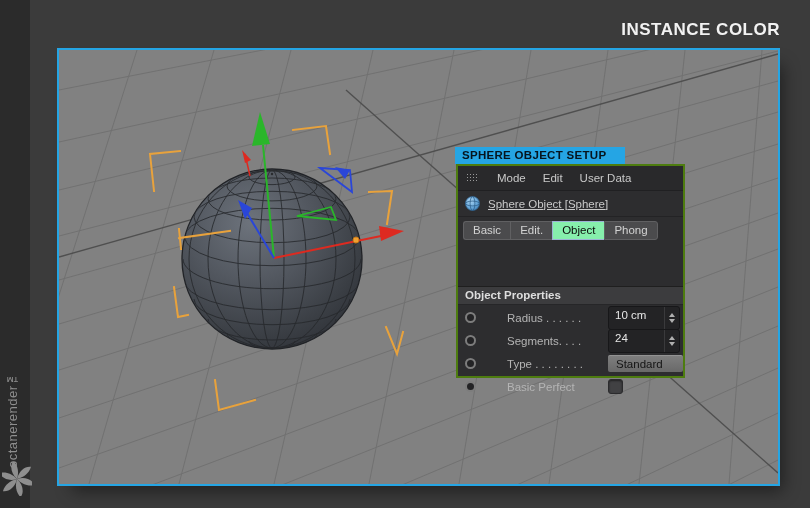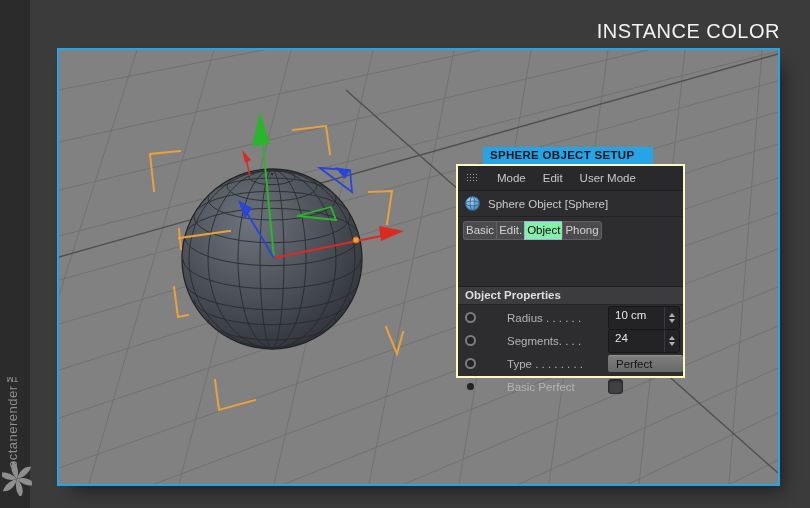"INSTANCE COLOR" .page-title { font-size: 20px -> 17px; font-weight: normal -> bold }
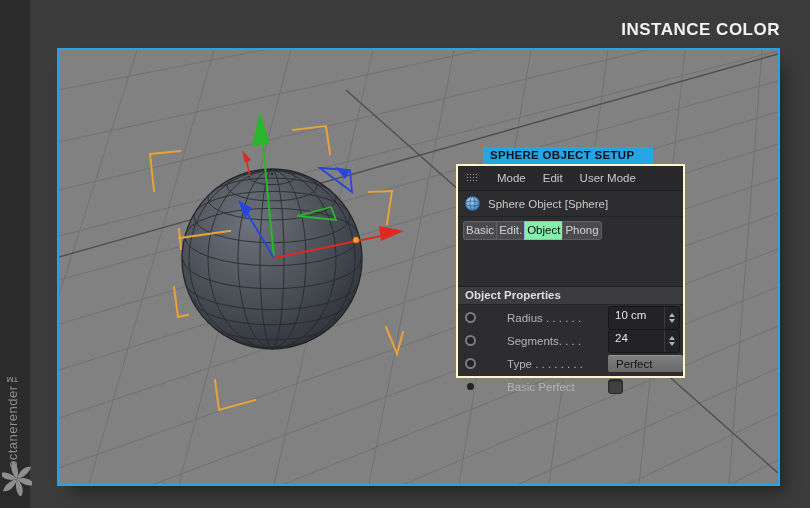"SPHERE OBJECT SETUP" .panel-label { margin-left: 28px -> none }
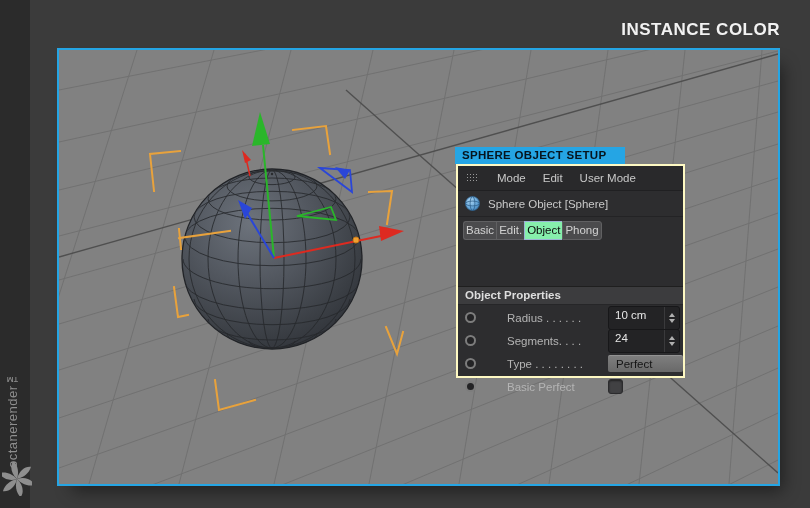"Mode" .panel { border: 2px solid #fef9c3 -> 2px solid #4d7c0f }
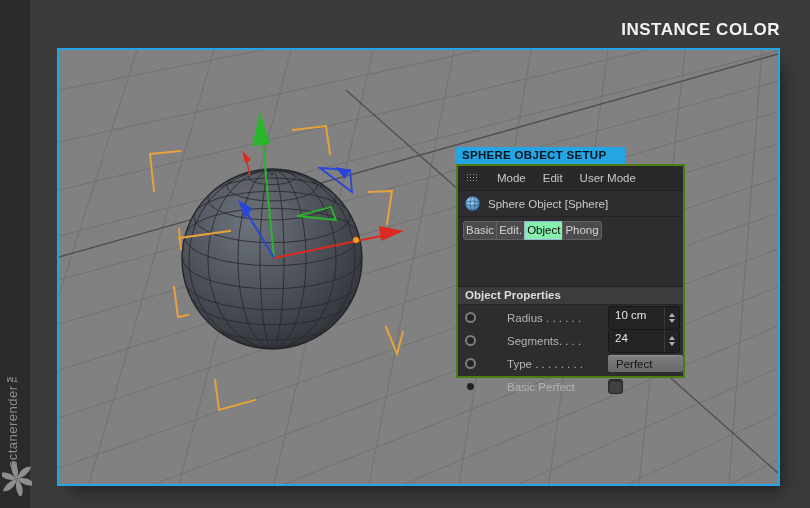"User Mode" span { text: Mode -> Data }
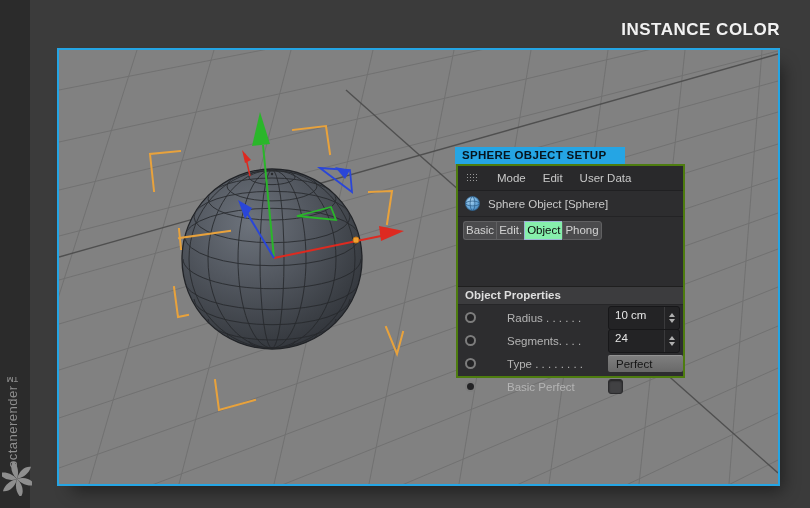"Sphere Object [Sphere]" .obj-row { text-decoration: none -> underline }
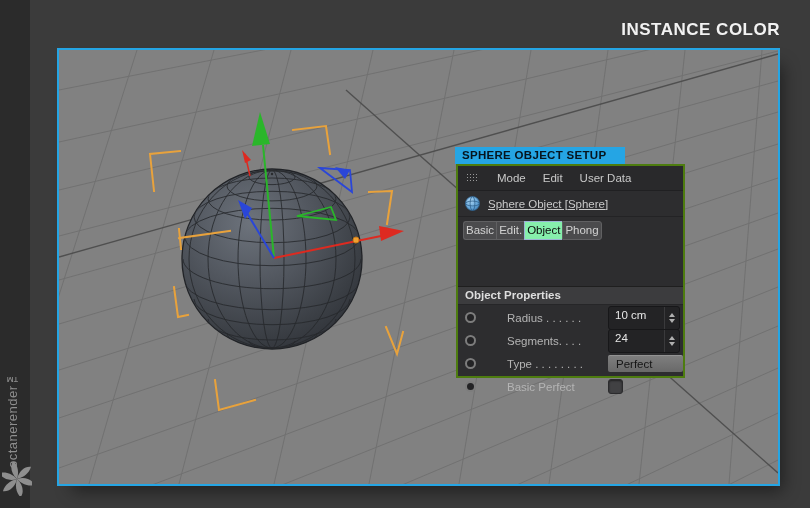"Basic" .tab { padding: 2px 2px 3px -> 2px 9px 3px }
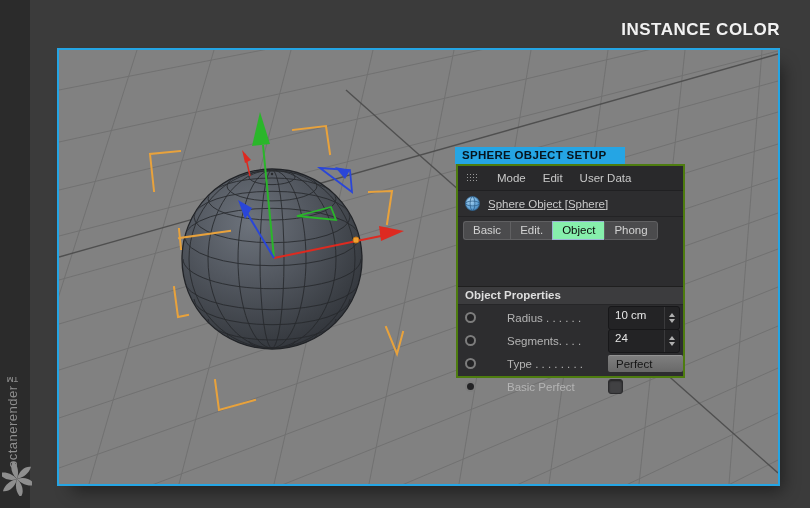"Perfect" span.dropdown { text: Perfect -> Standard }
